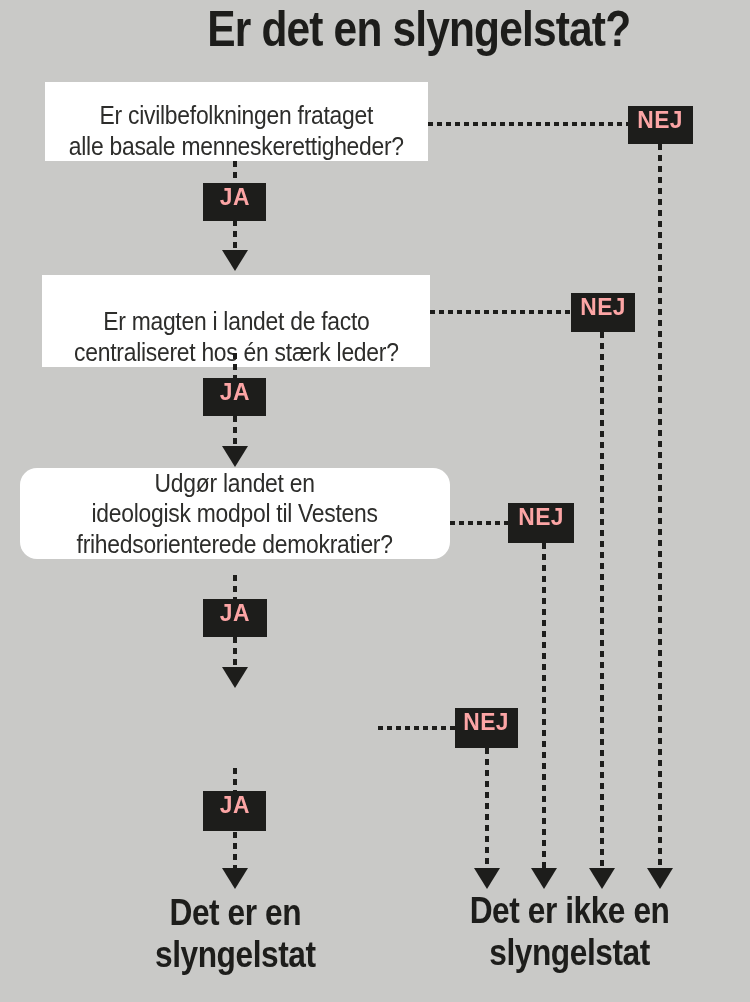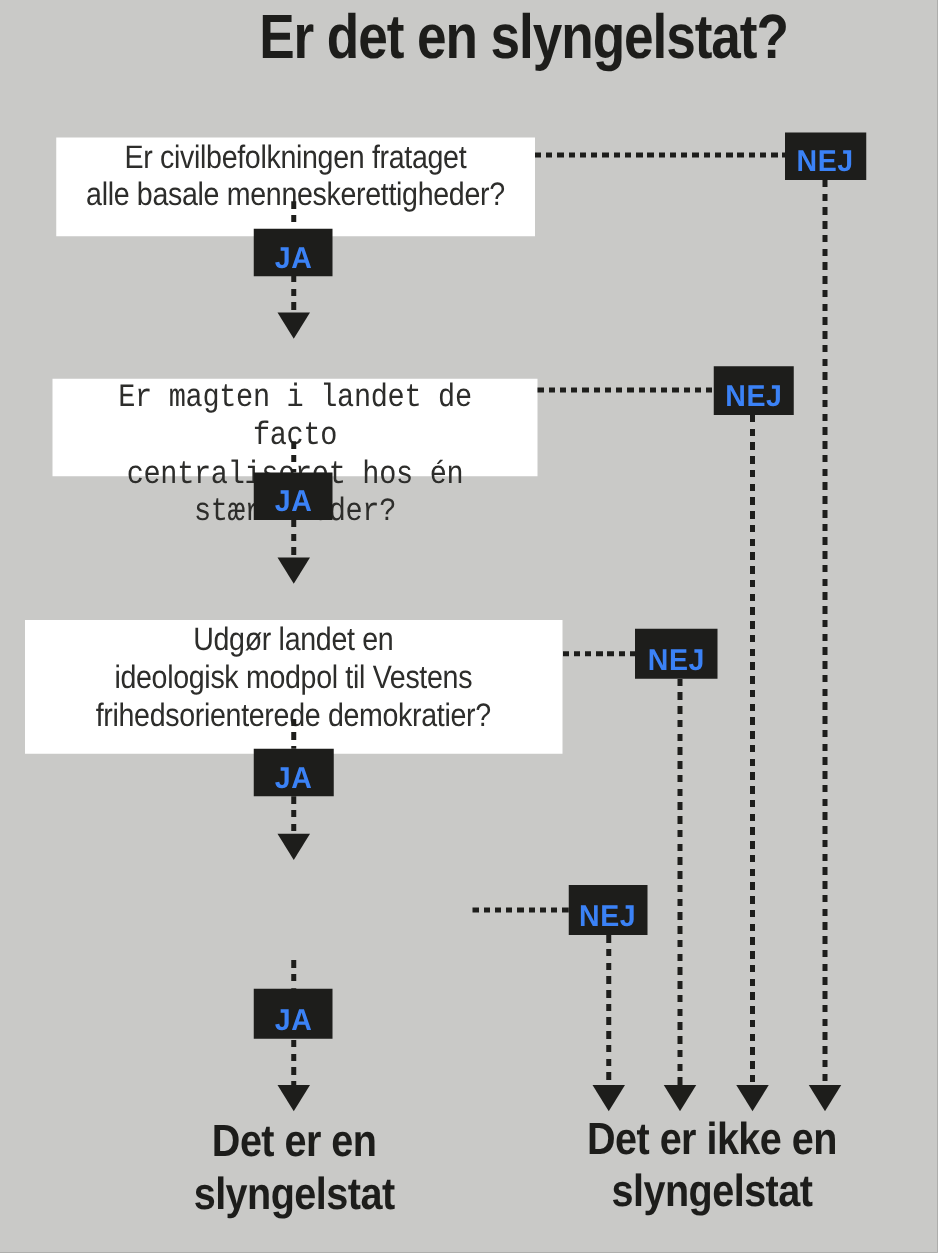"Er civilbefolkningen frataget" .qbox { align-items: flex-start -> flex-end; margin-top: 28px -> none }
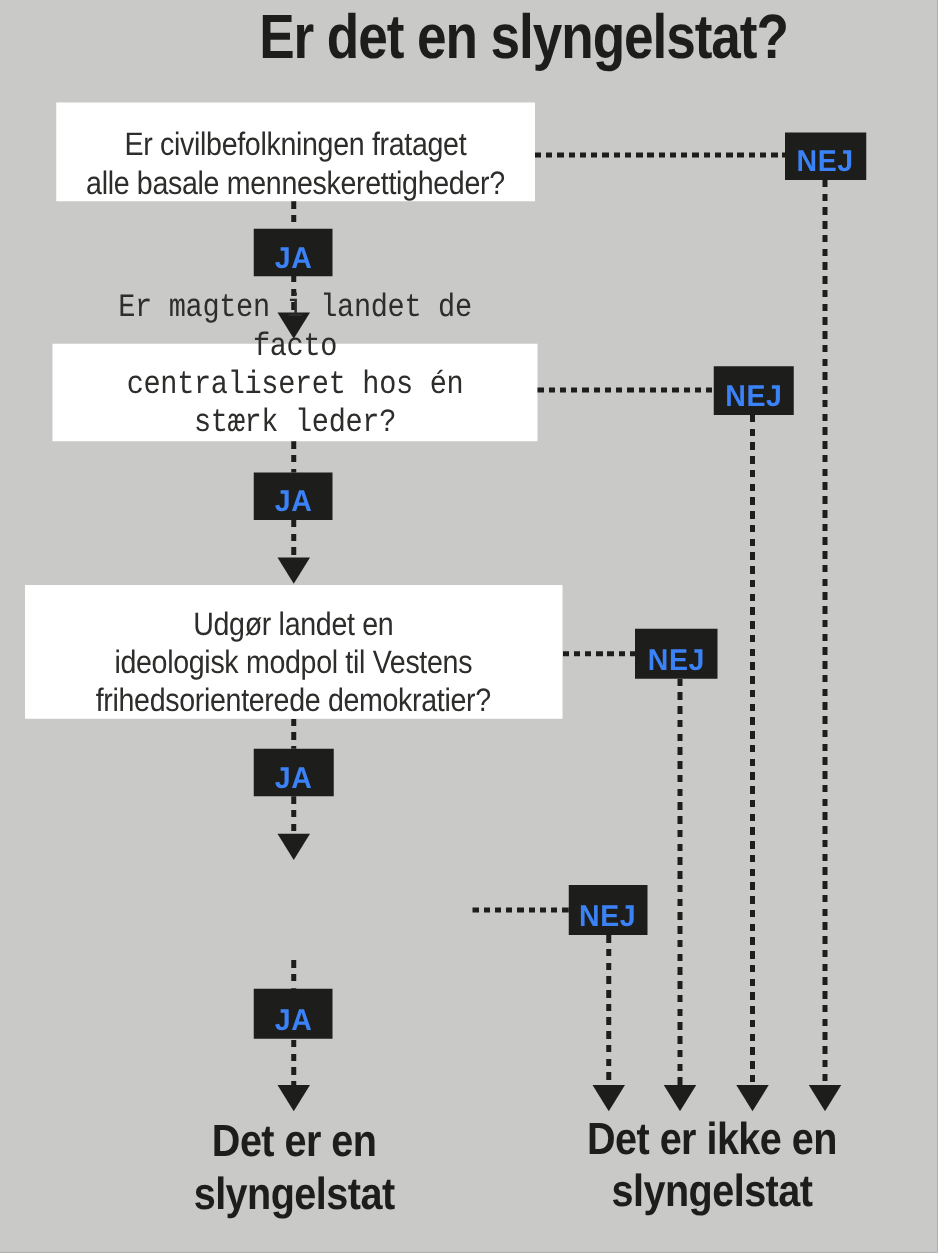"NEJ" .tag { align-items: flex-end -> flex-start; color: #3b82f6 -> #fca5a5 }
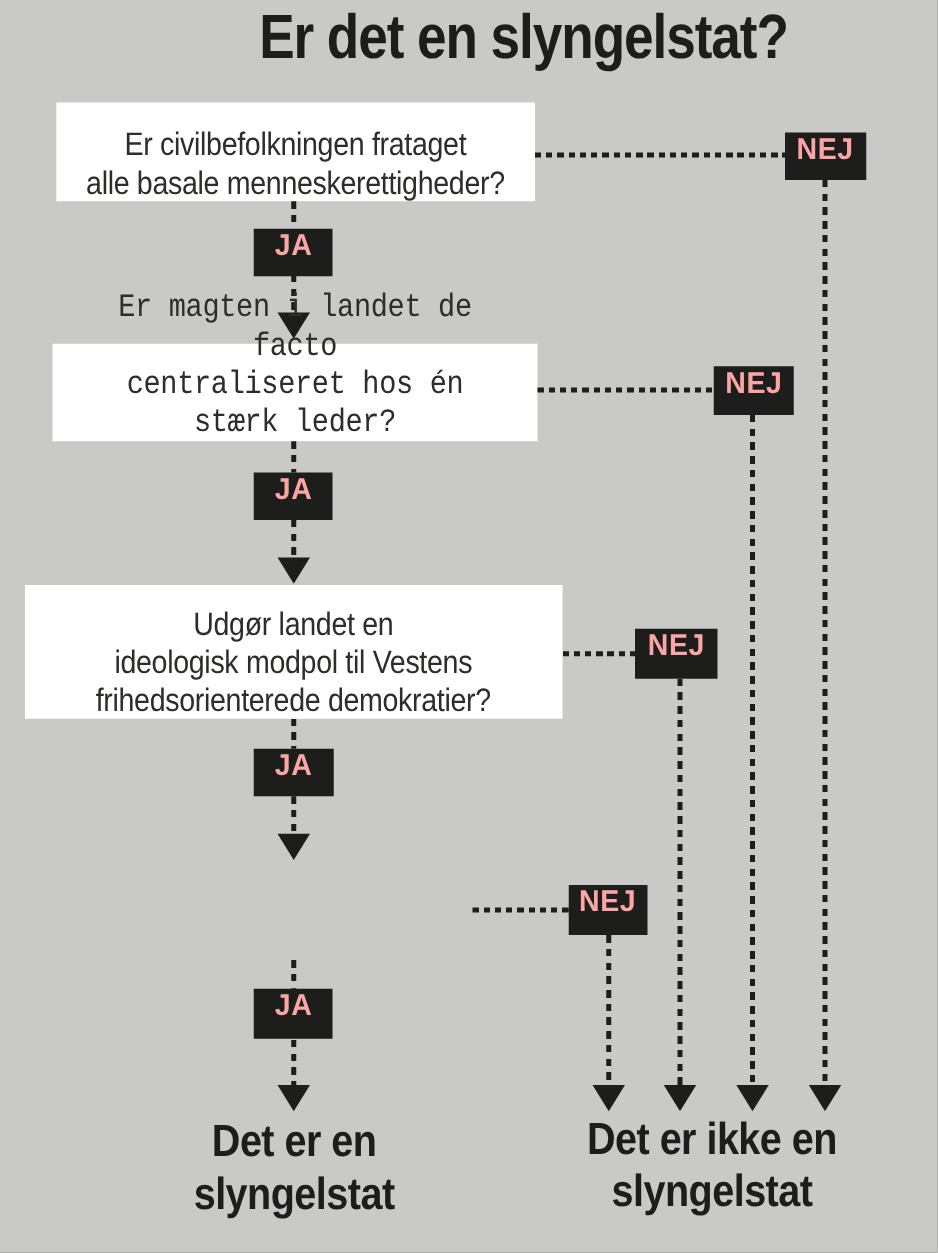"Er magten i landet de" #q2 { font-family: Liberation Mono, monospace -> none; height: 78px -> 92px }
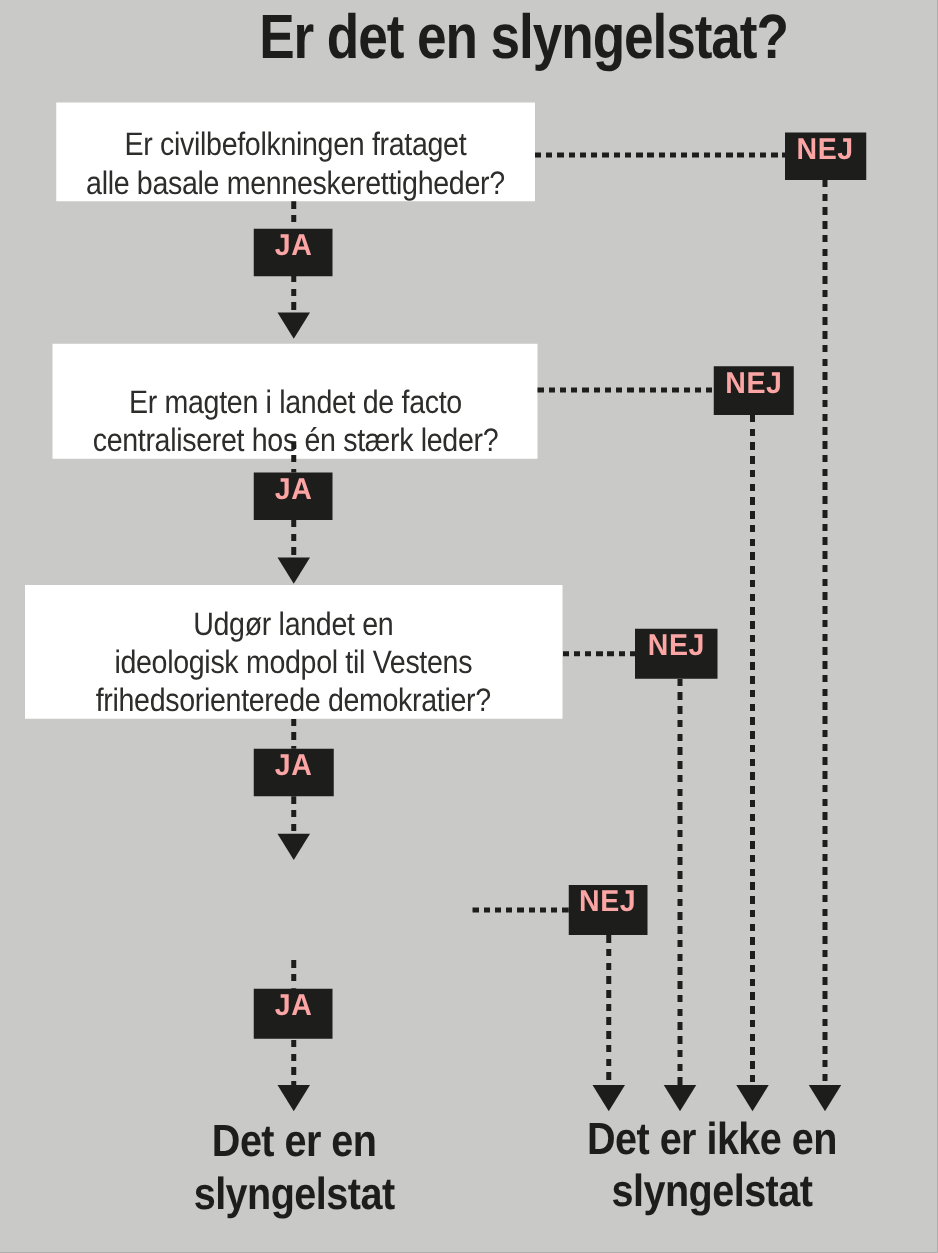"Udgør landet en" #q3 { border-radius: none -> 17px; height: 107px -> 91px }
